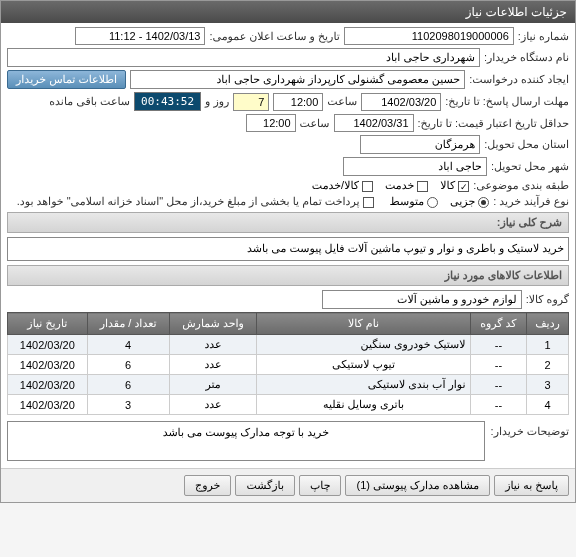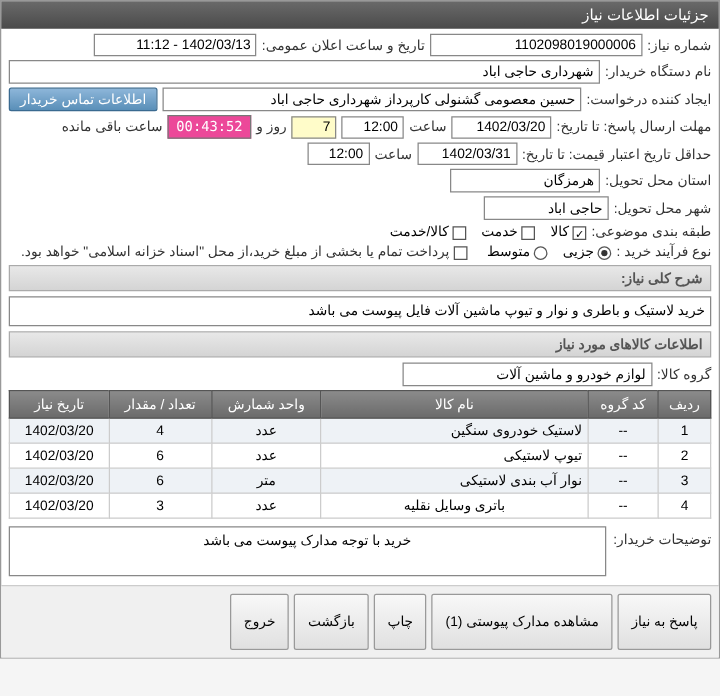"00:43:52" .countdown { background: #ec4899 -> #0c4a6e }
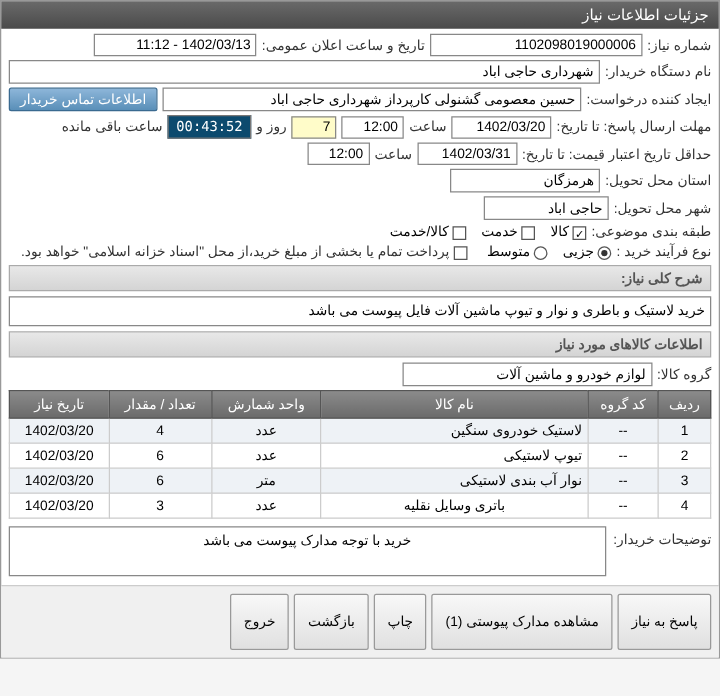"حاجی اباد" span.field { width: 100px -> 144px }
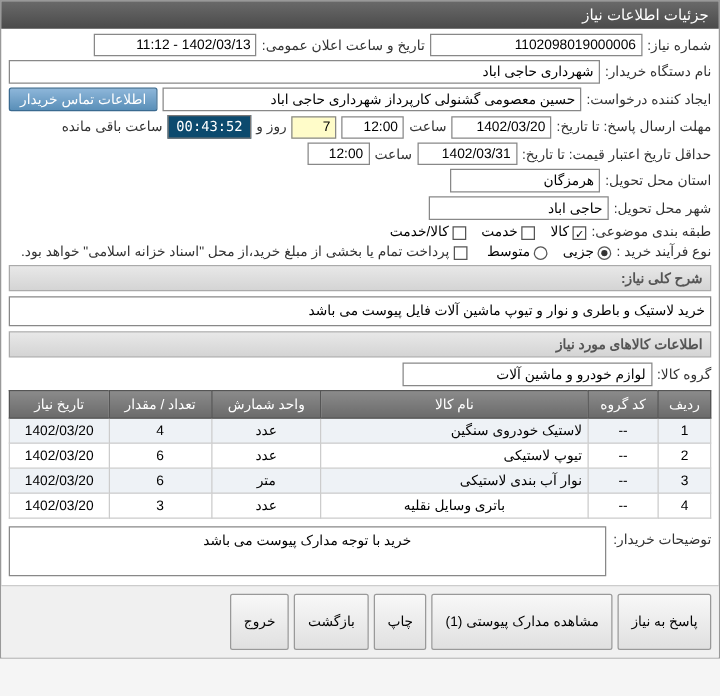"تیوپ لاستیکی" td { text-align: right -> center }
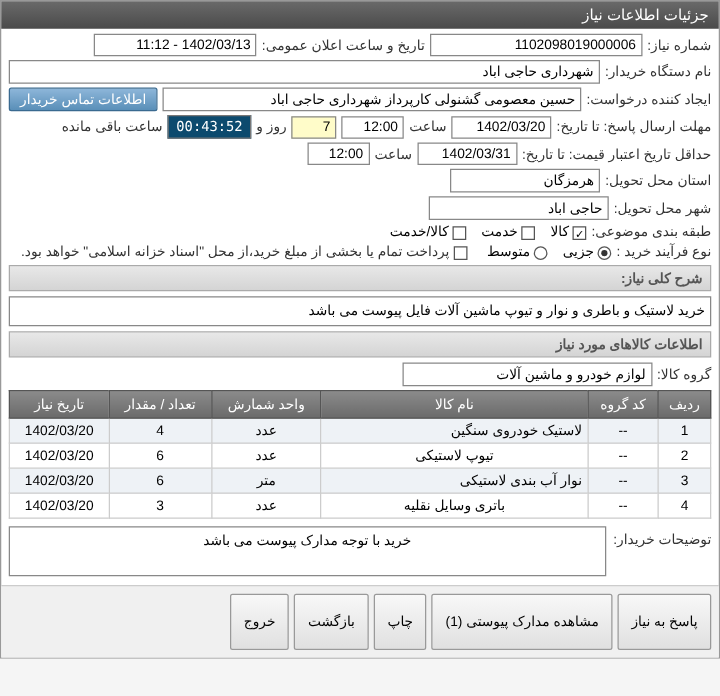"خروج" .btn { padding: 15px 10px -> 3px 10px }
